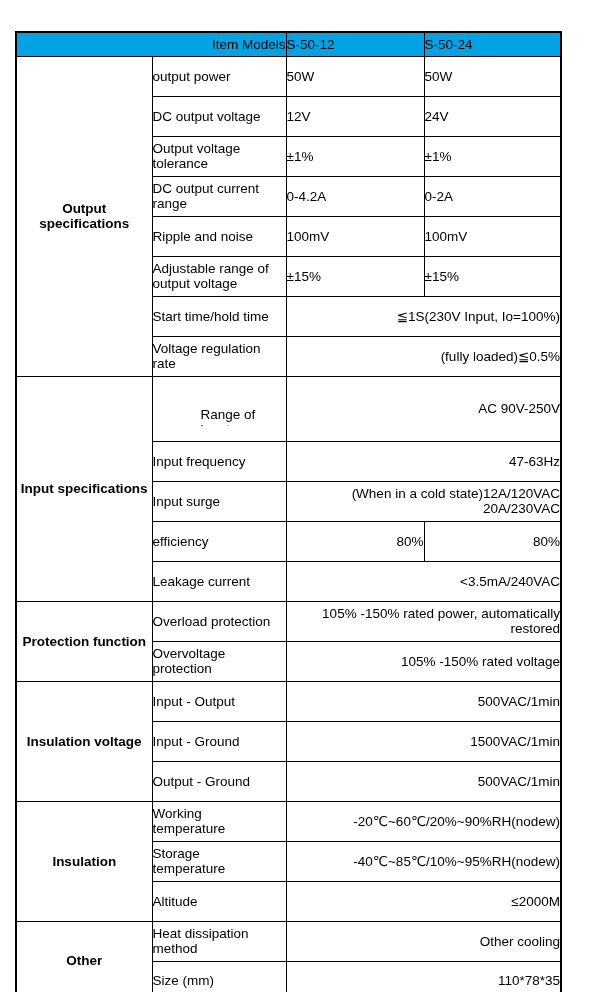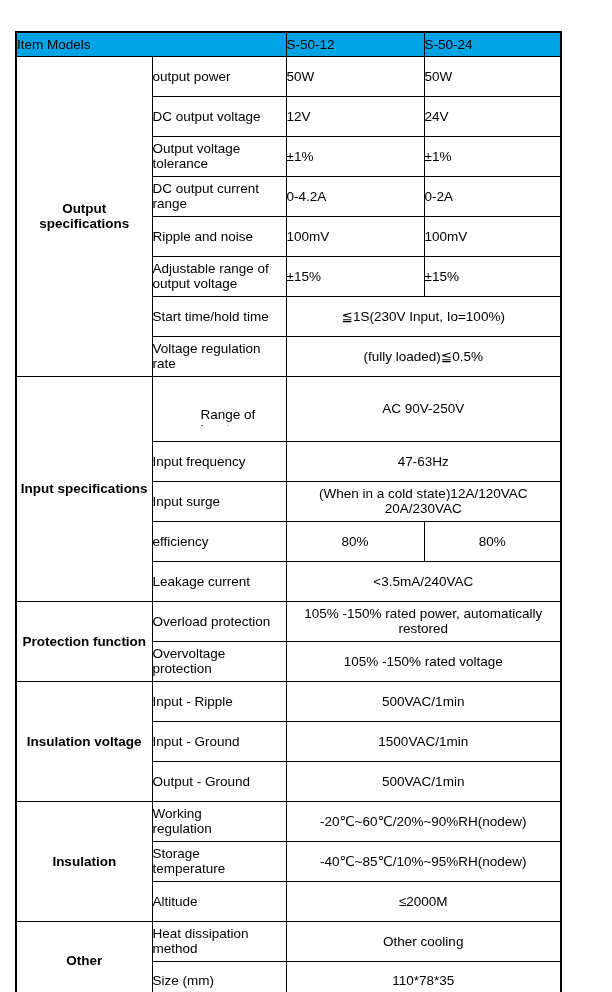"Item Models" td.hd-models { text-align: left -> right }
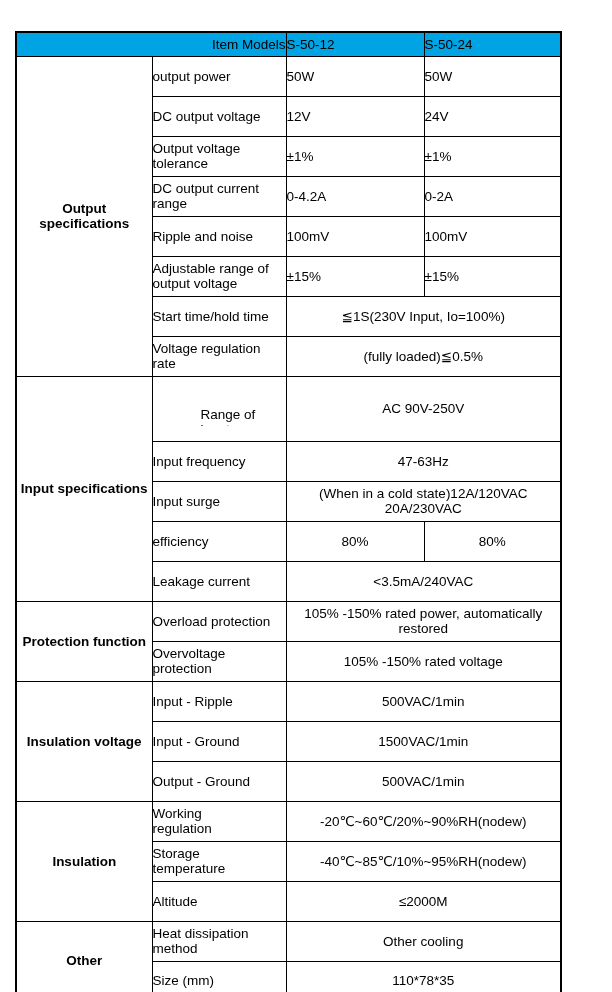"≦1S(230V Input, Io=100%)" td.vcenter { text-align: center -> right }
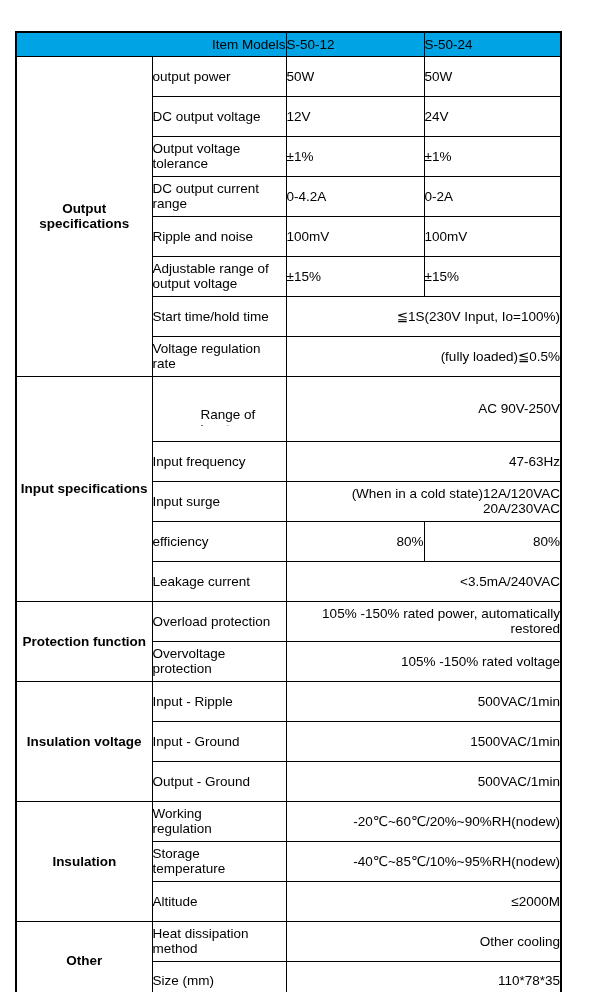"Input - Ripple" td.item { text: Ripple -> Output }
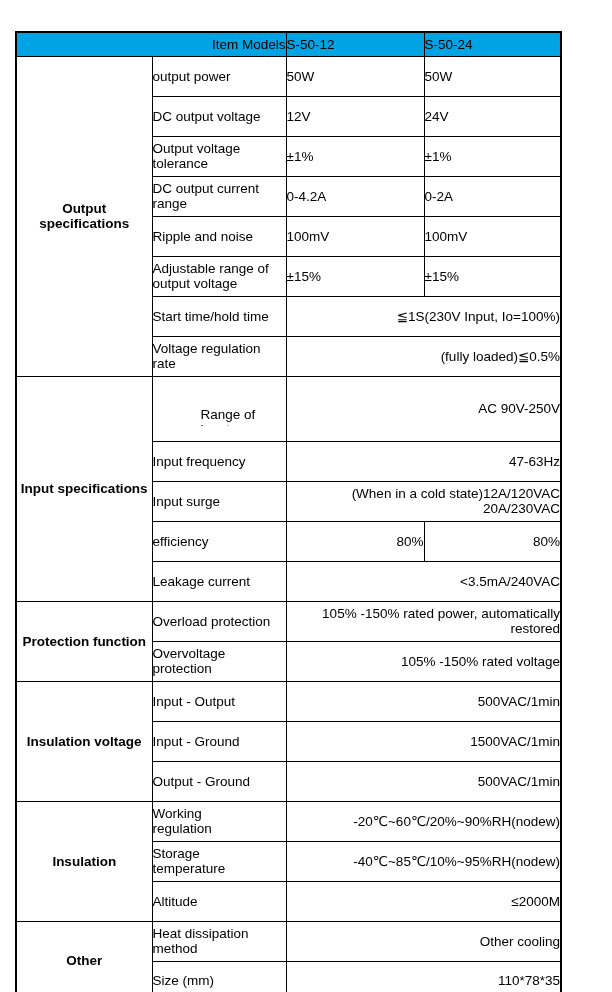"Working" td.item { text: regulation -> temperature }
